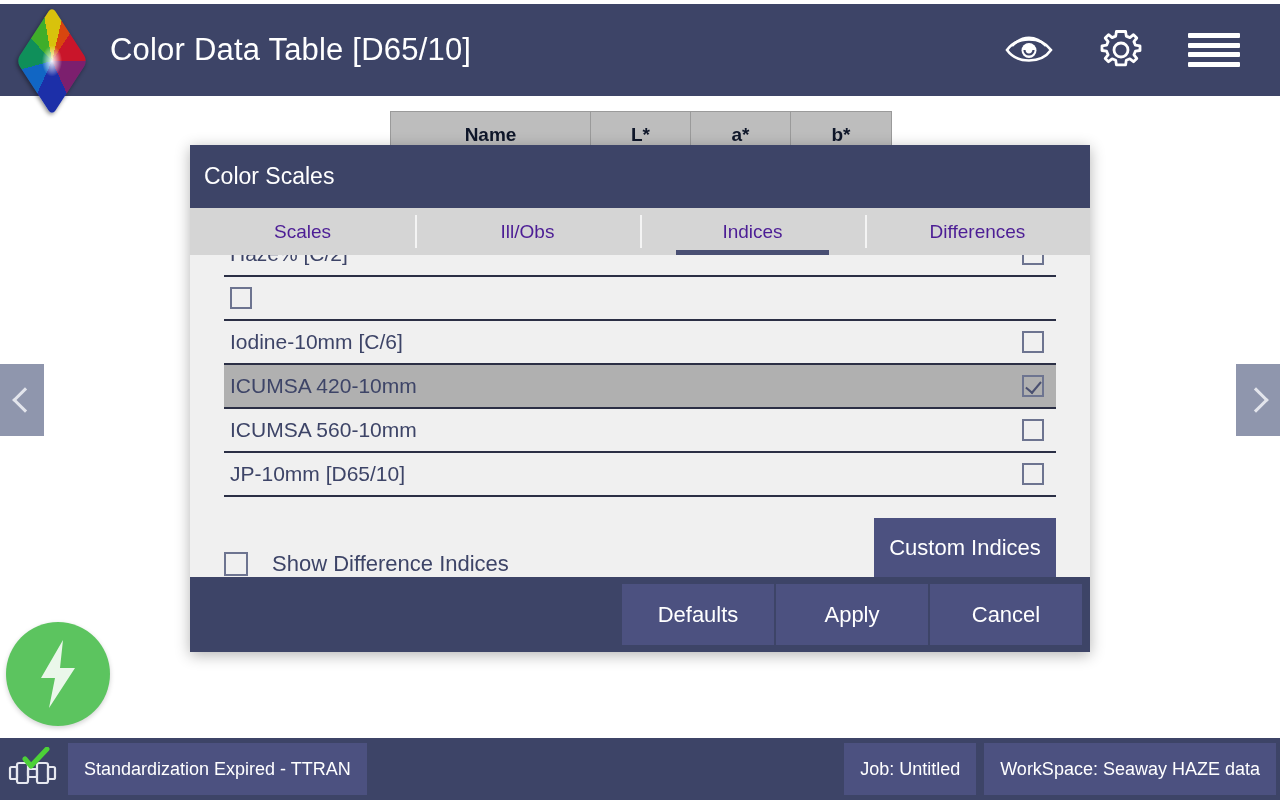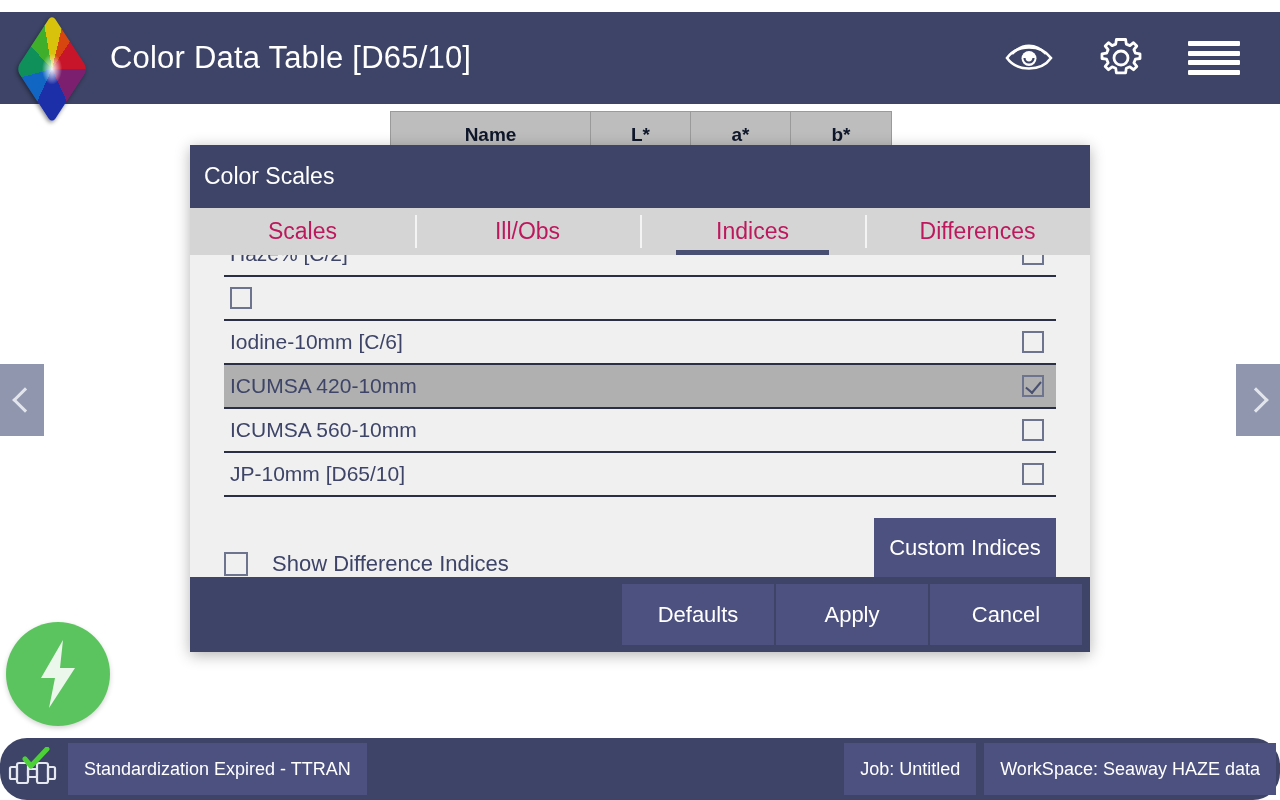"Color Data Table [D65/10]" .appbar { top: 12px -> 4px }
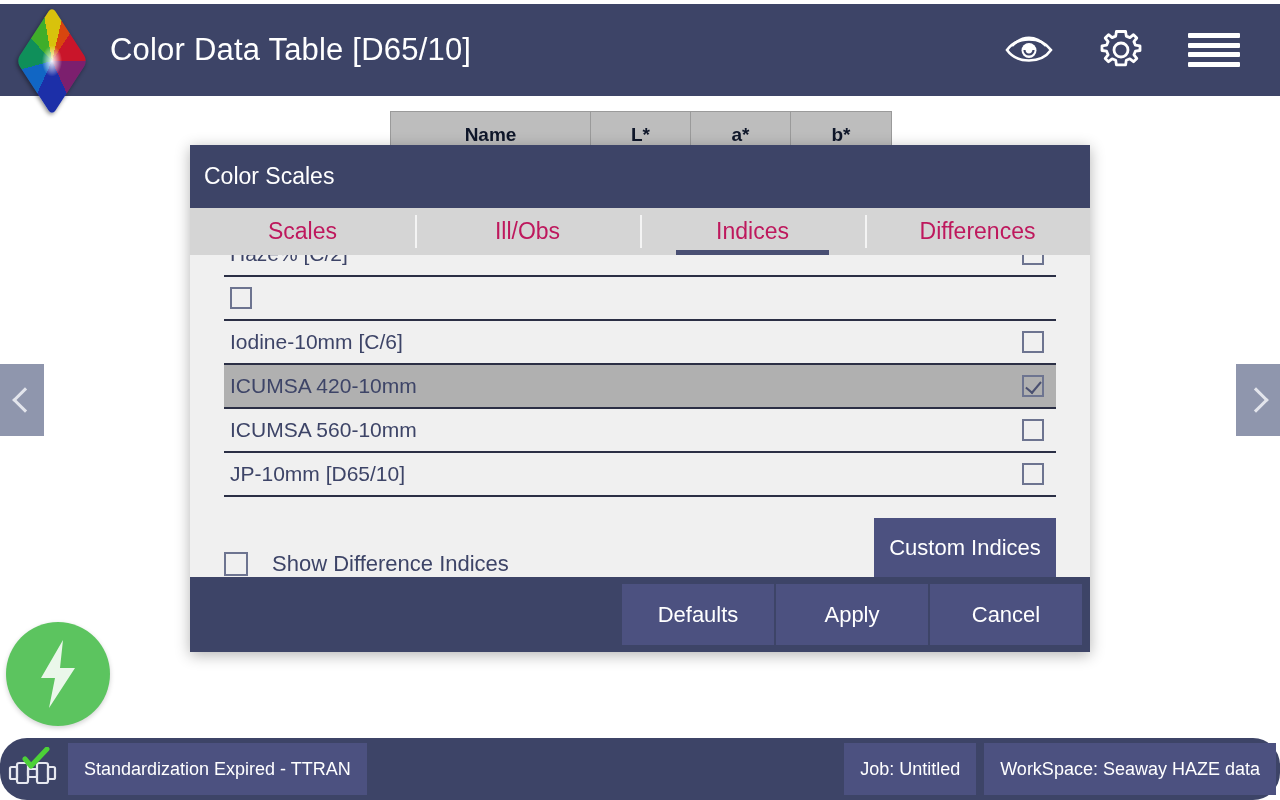"Scales" .tab { color: #be185d -> #4c1d95; font-size: 23px -> 19px }
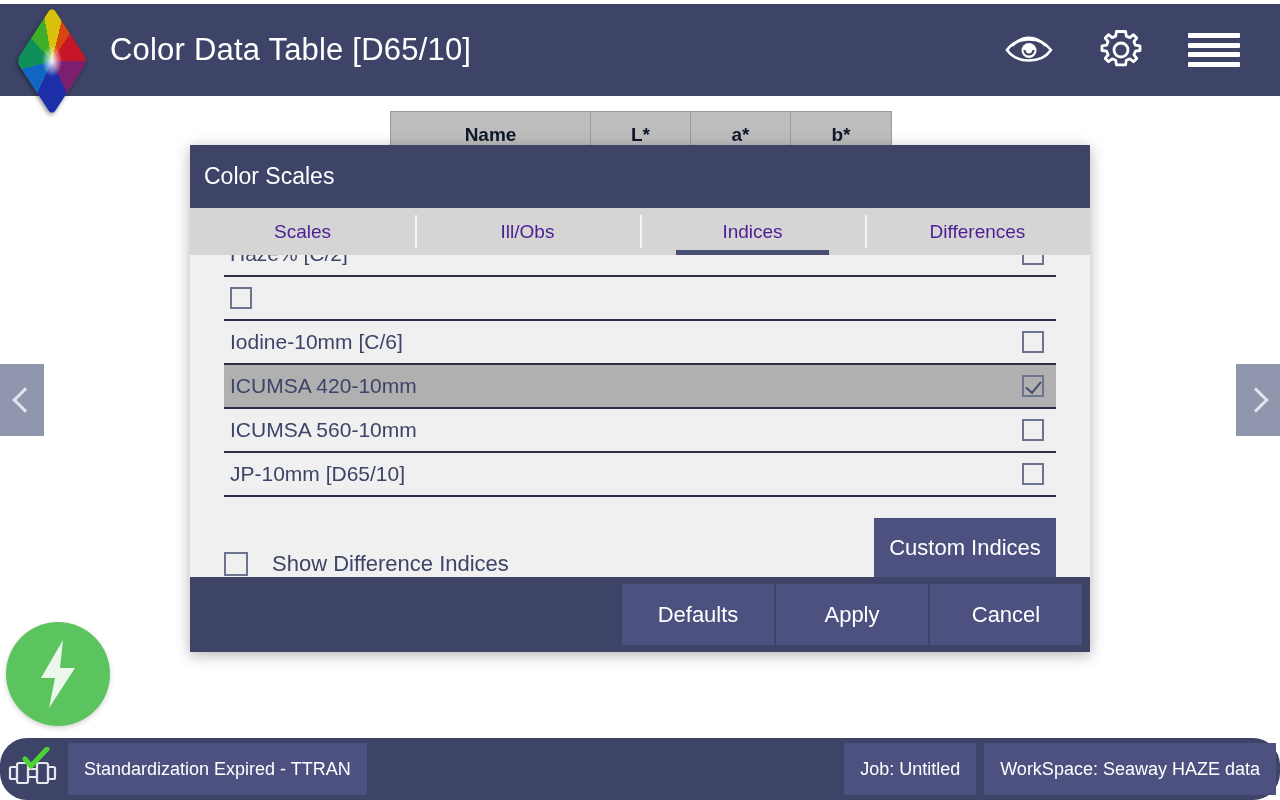"Standardization Expired - TTRAN" .statusbar { border-radius: 27px -> none }
